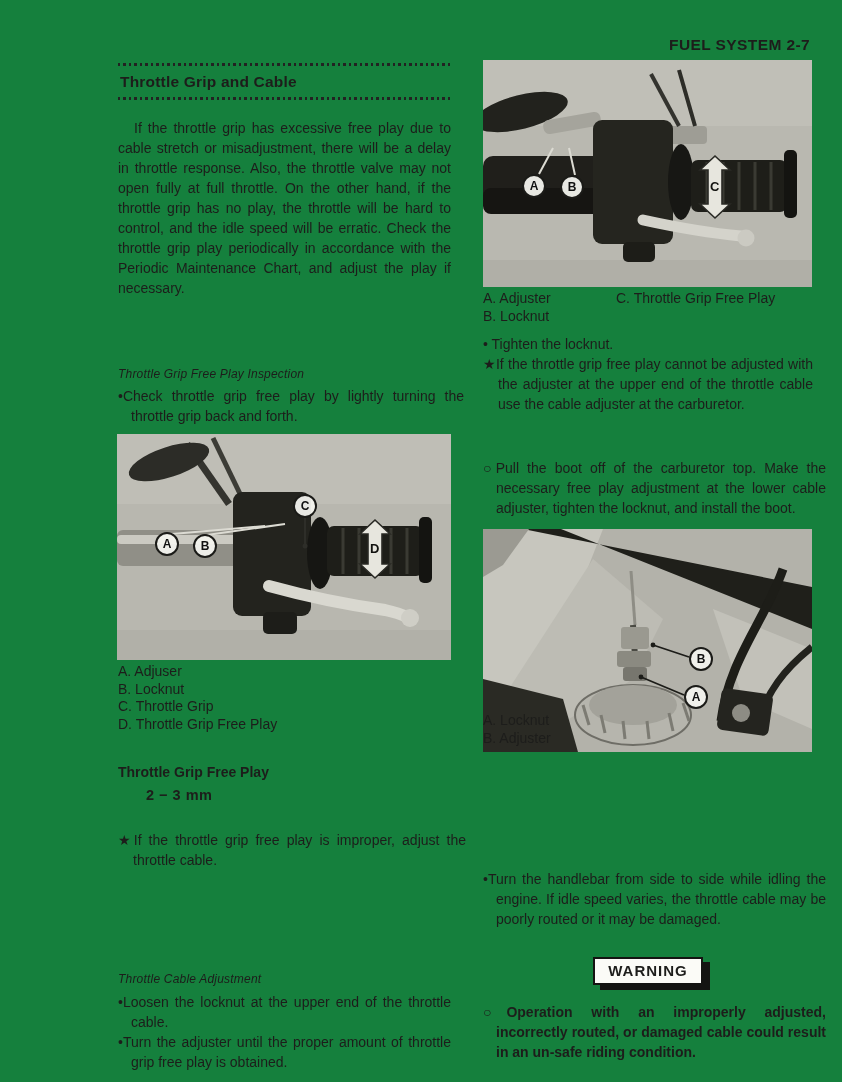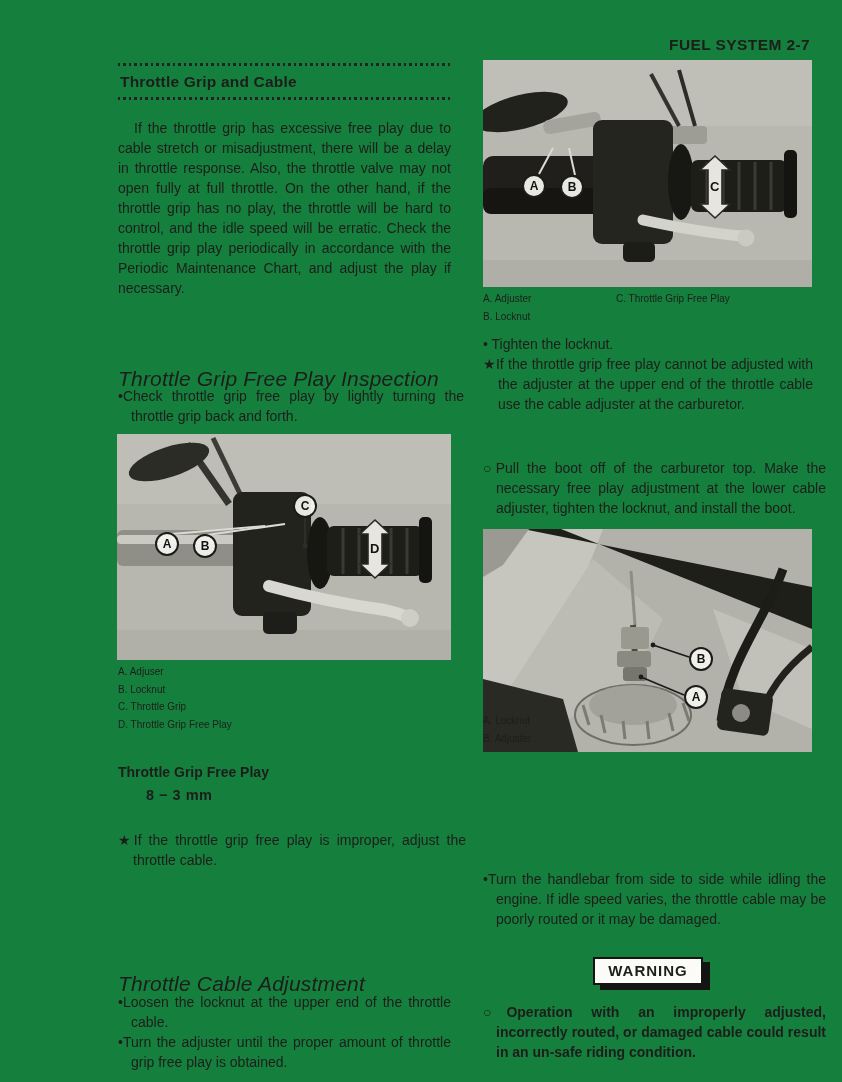"A. Adjuster" .labels { font-size: 10px -> 14px }
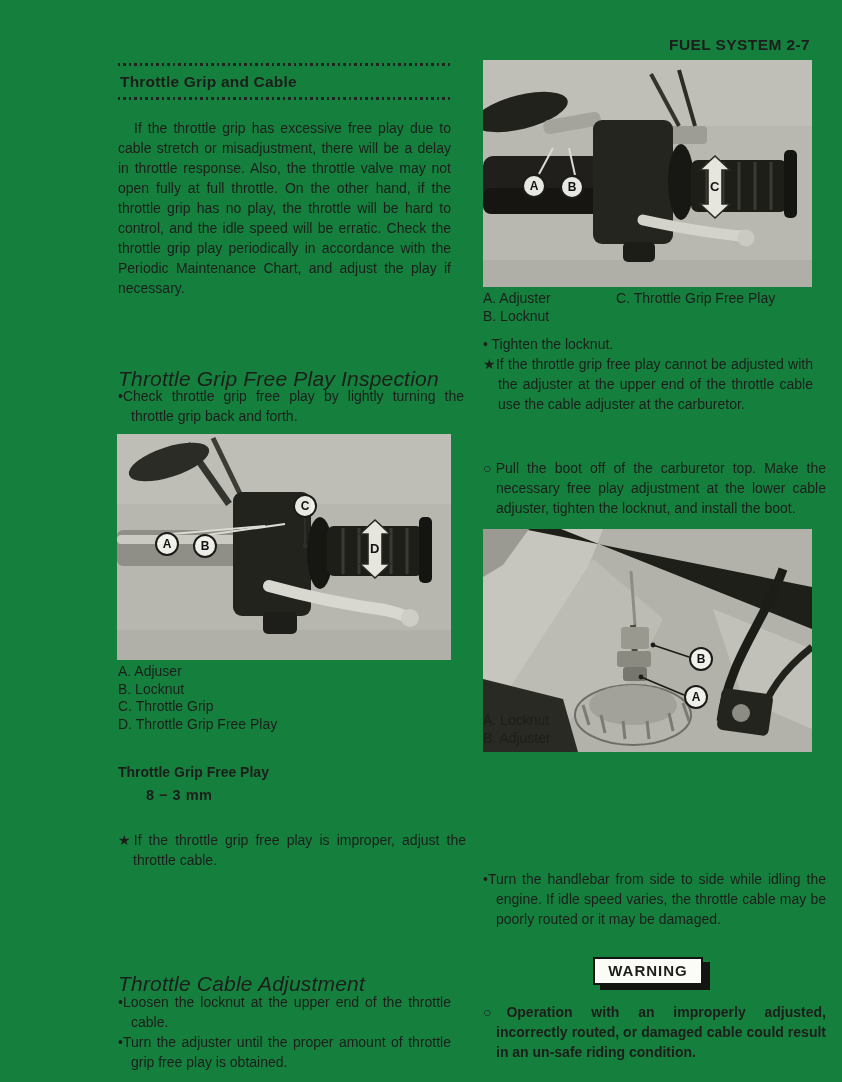"Throttle Grip Free Play Inspection" .ital-head { font-size: 21px -> 12px }
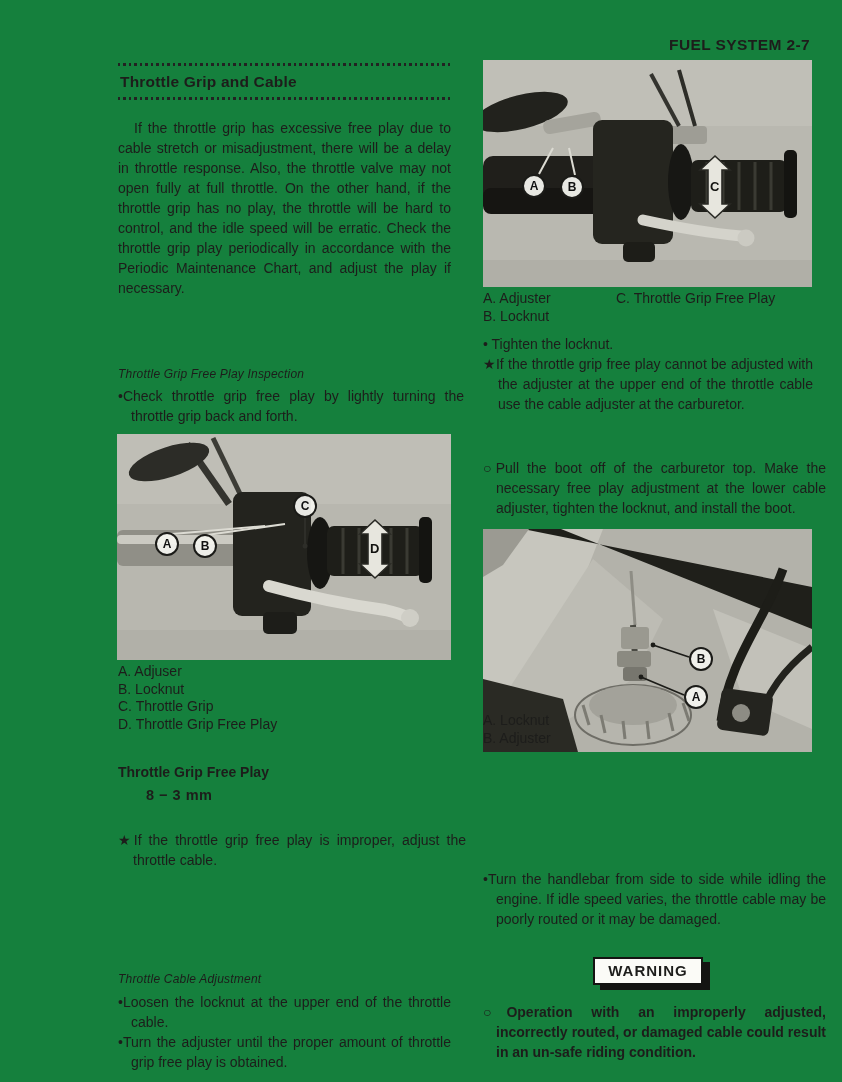"8 − 3 mm" div.abs { text: 8 -> 2 }
